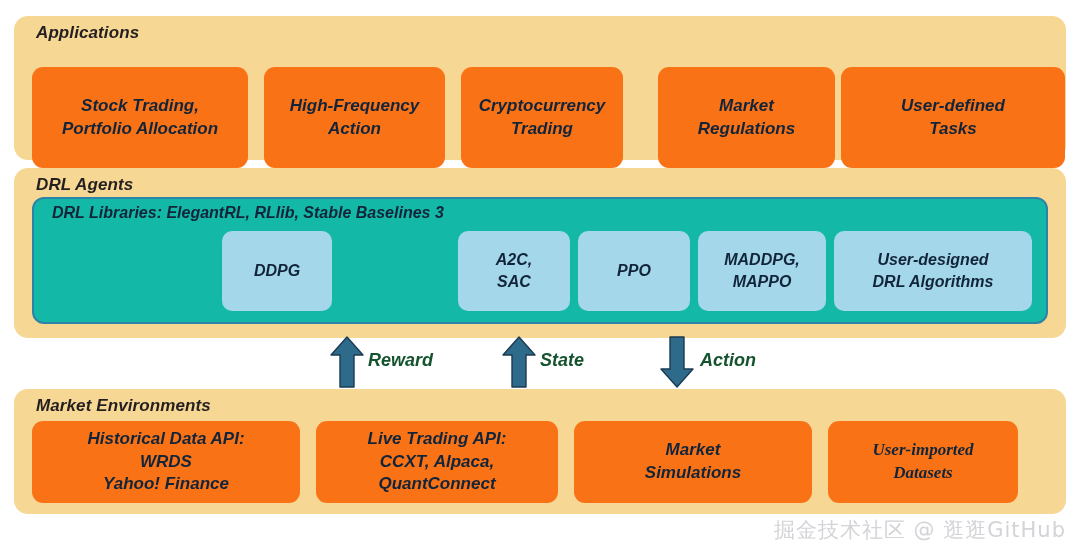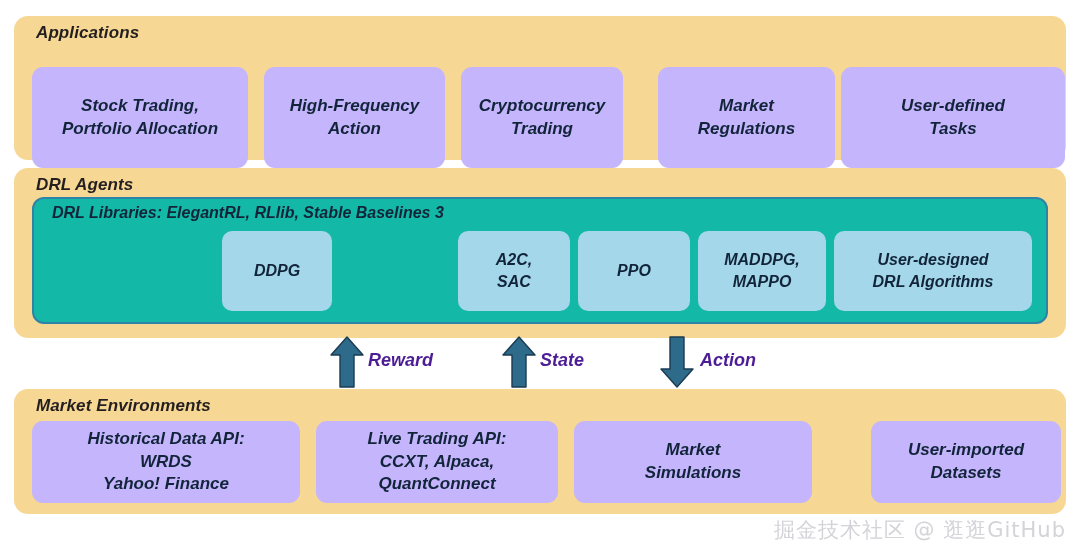"Stock Trading," .blue-box { background: #c4b5fd -> #f97316 }
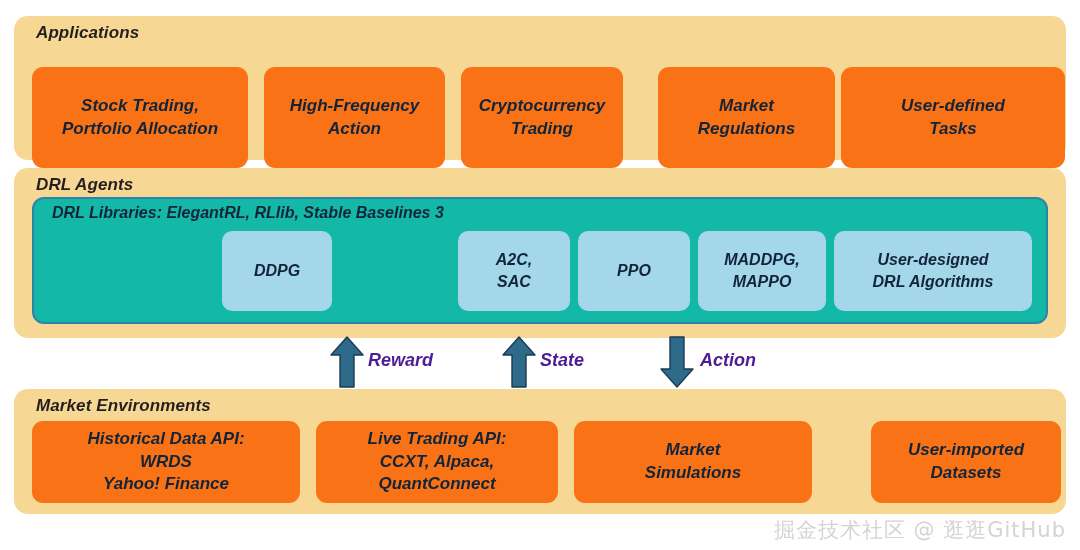"Reward" .arrow-label { color: #4c1d95 -> #14532d }
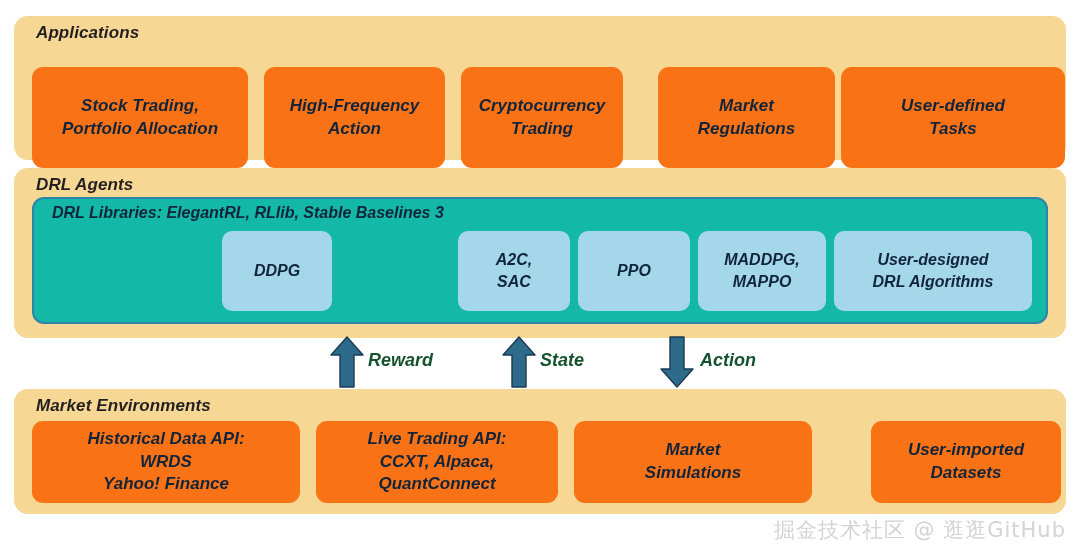"User-imported" div.blue-box { font-family: none -> Liberation Serif, serif; left: 857px -> 814px }
